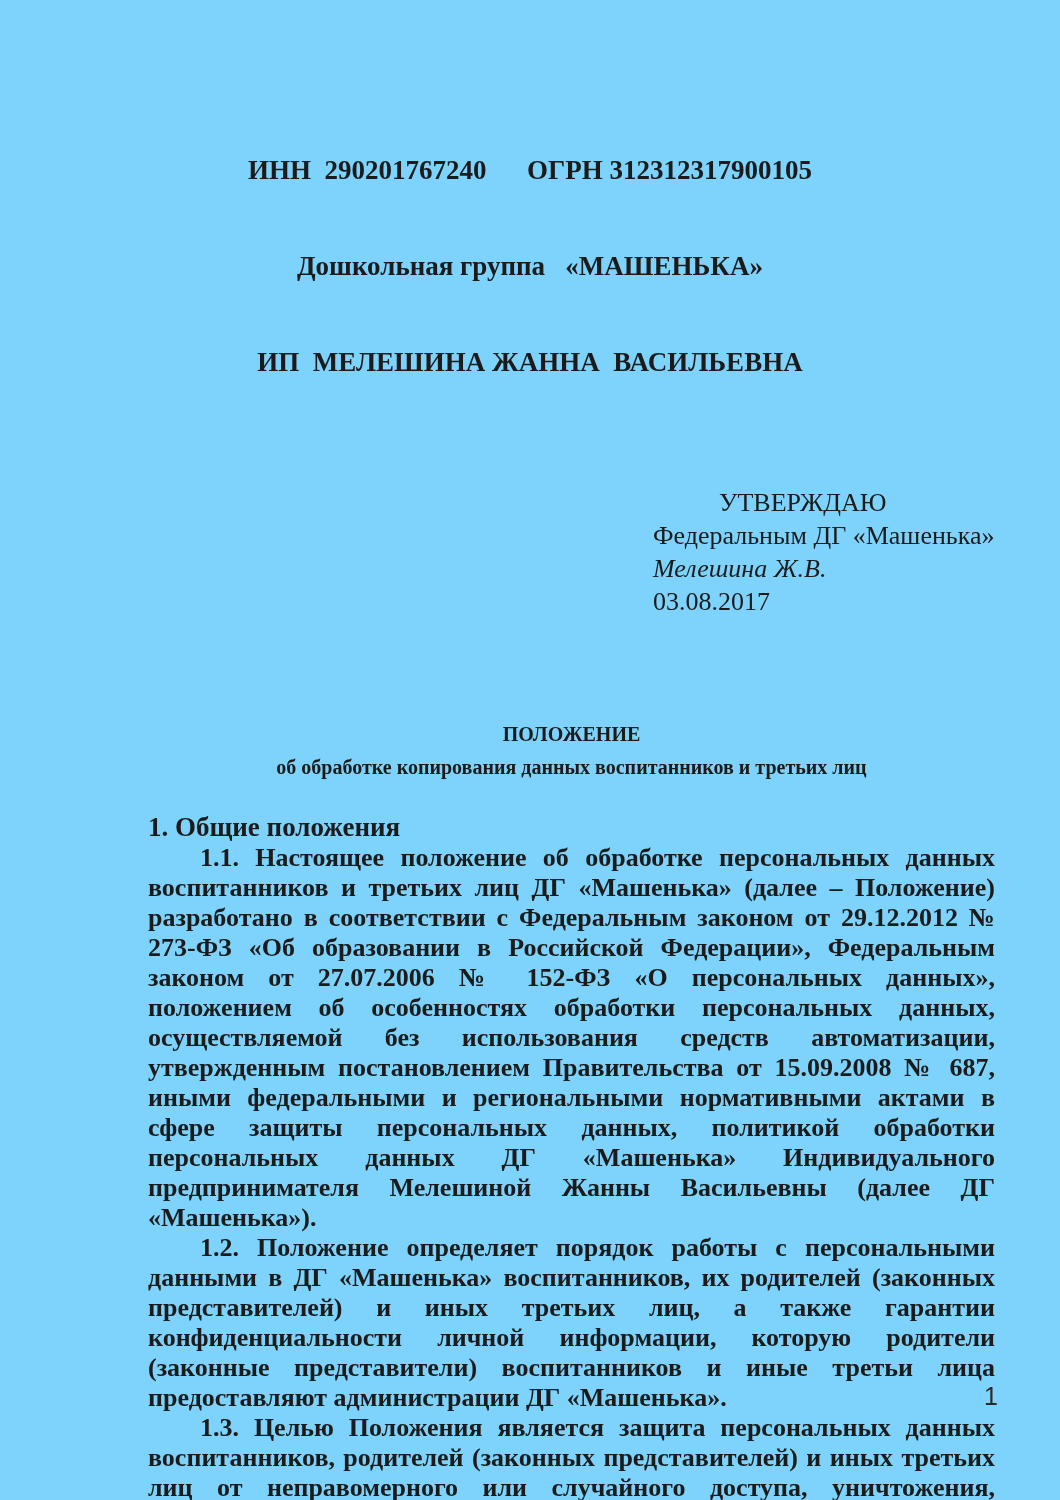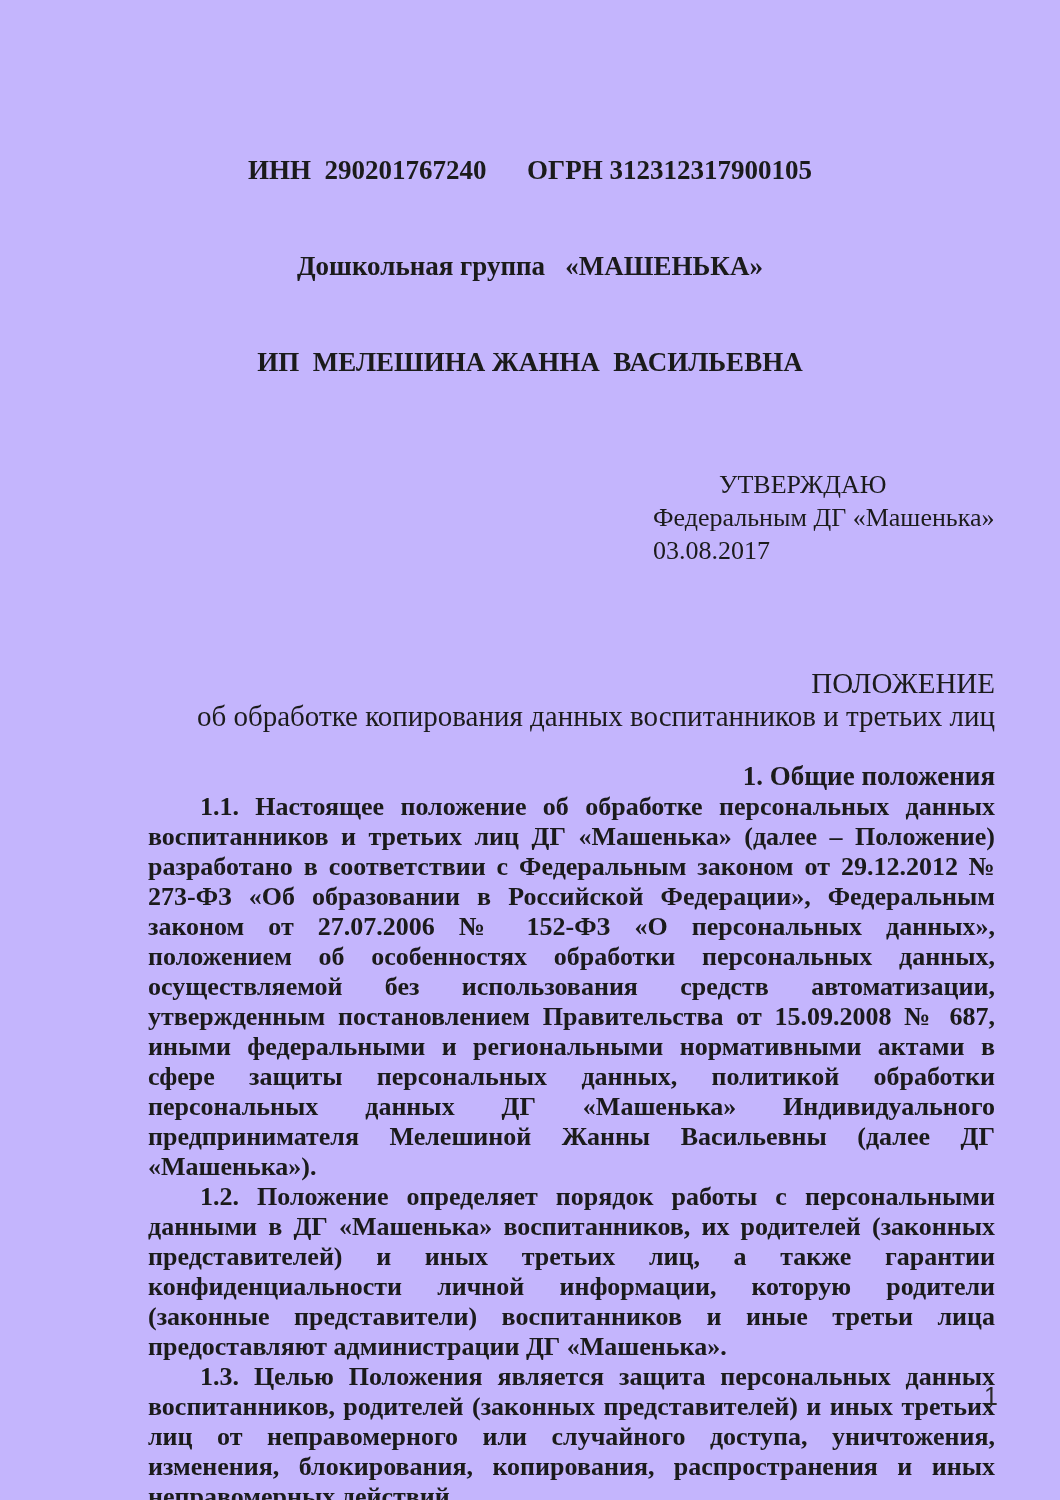"ИНН 290201767240 ОГРН 312312317900105" .page { background: #c4b5fd -> #7dd3fc }
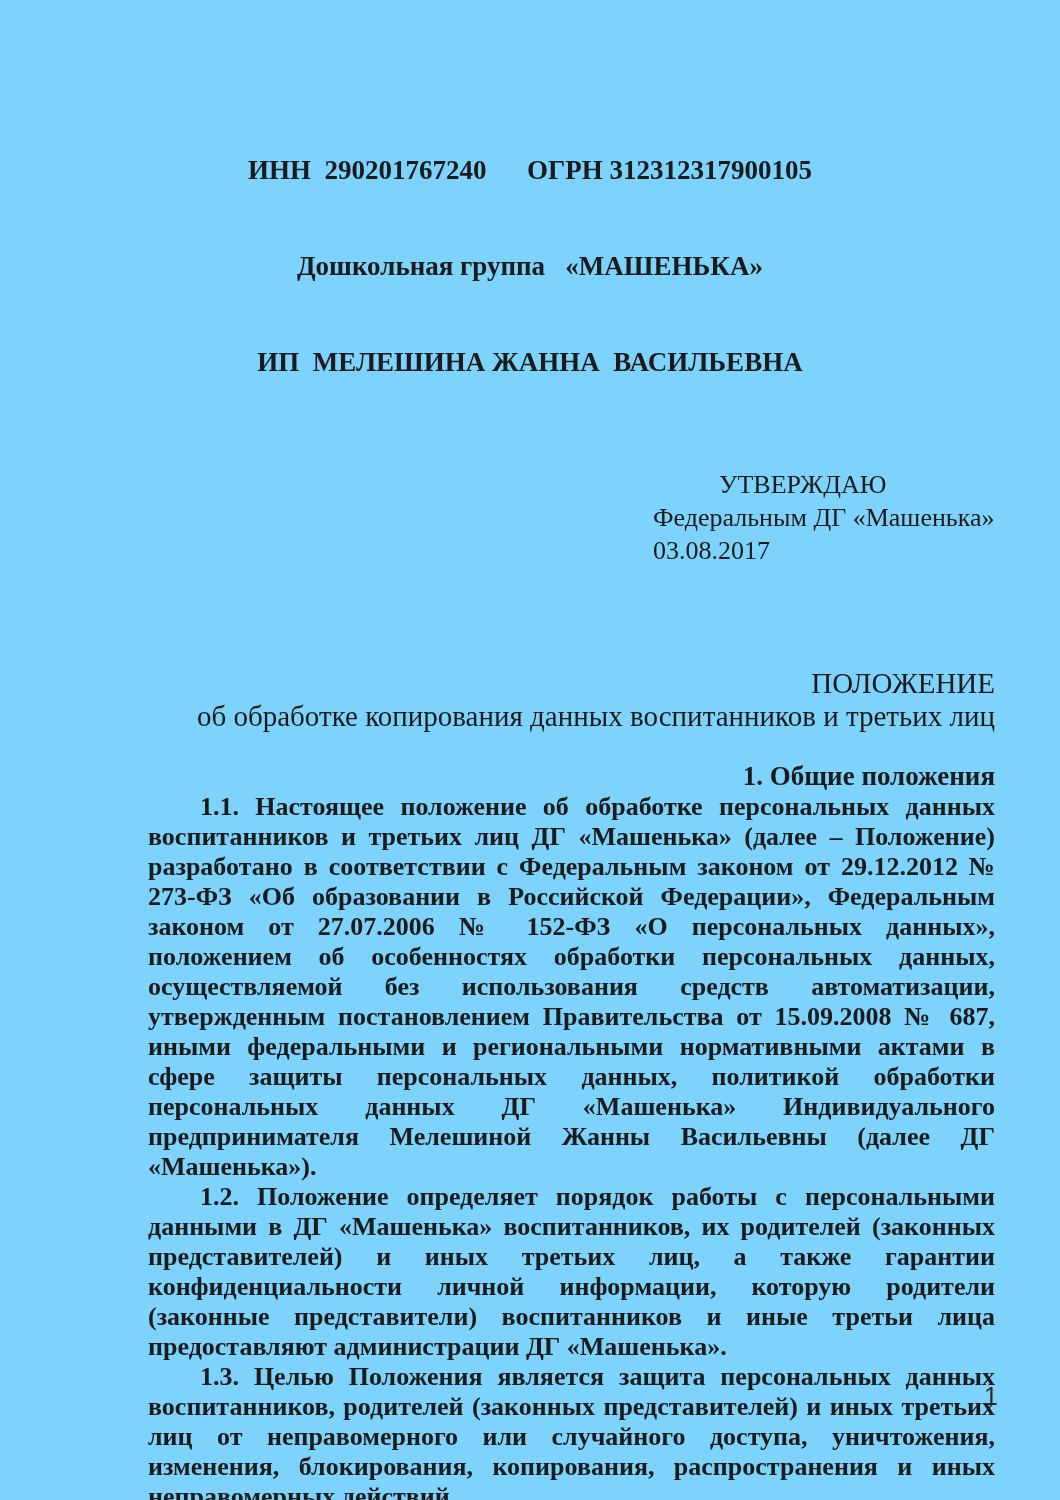"УТВЕРЖДАЮ" .approval { margin-top: 26px -> 44px }
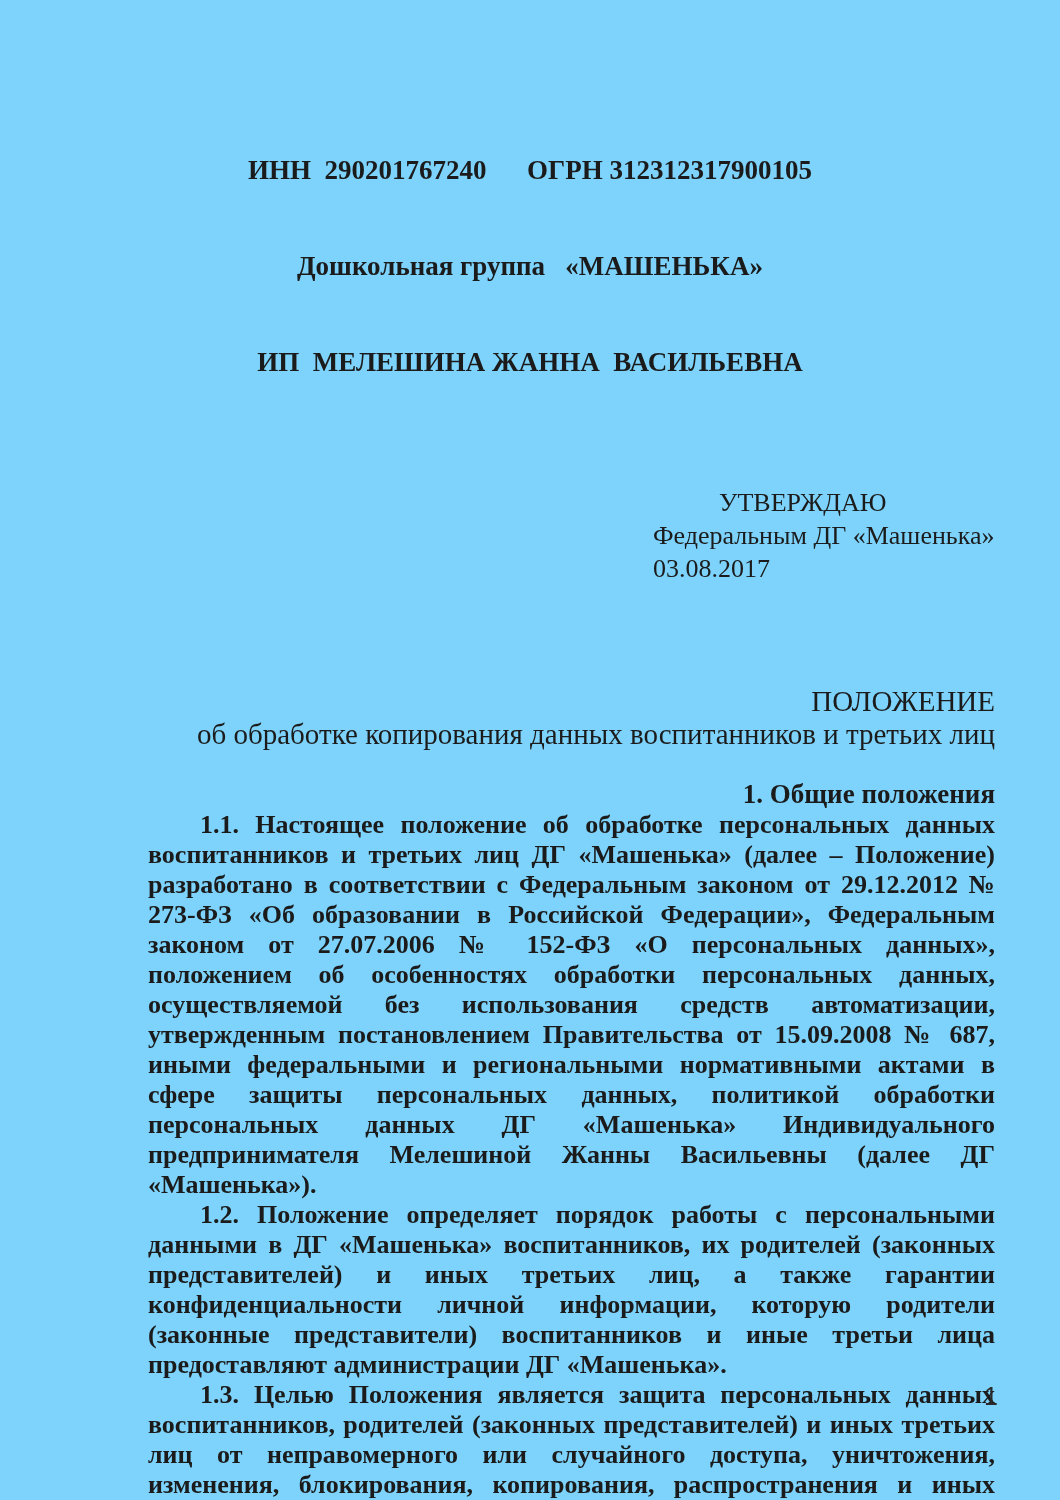"Мелешина Ж.В." div.italic { html: none -> <div>Мелешина Ж.В.</div> }
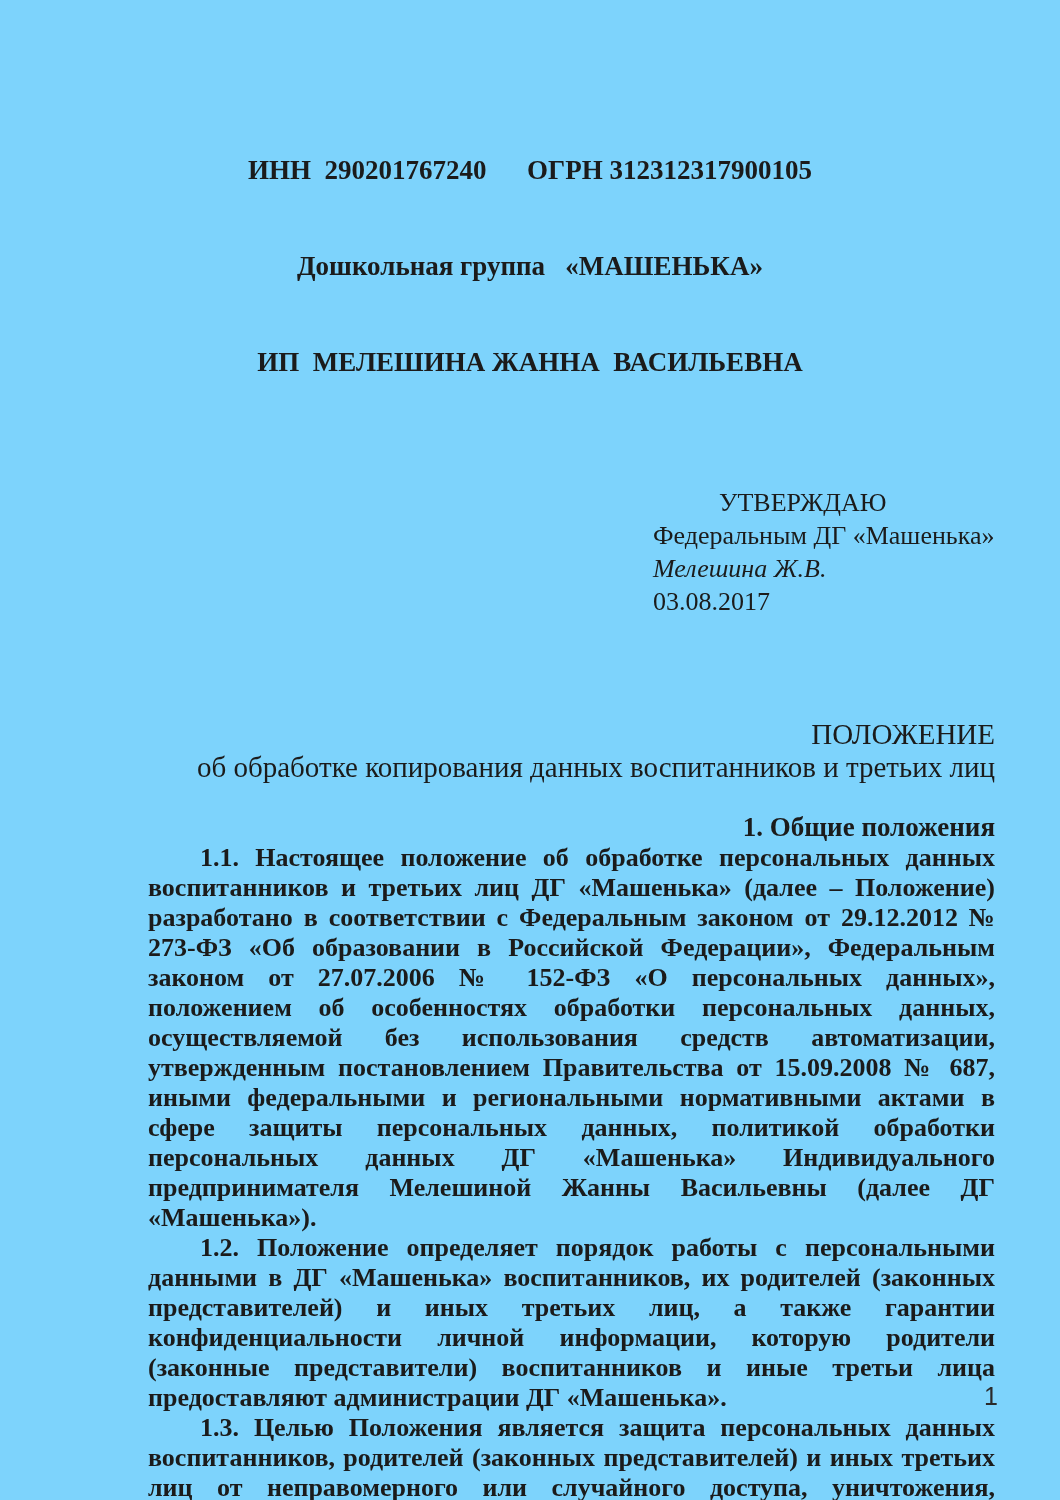"ПОЛОЖЕНИЕ" .title-block { font-size: 29px -> 20px; font-weight: normal -> bold; text-align: right -> center }
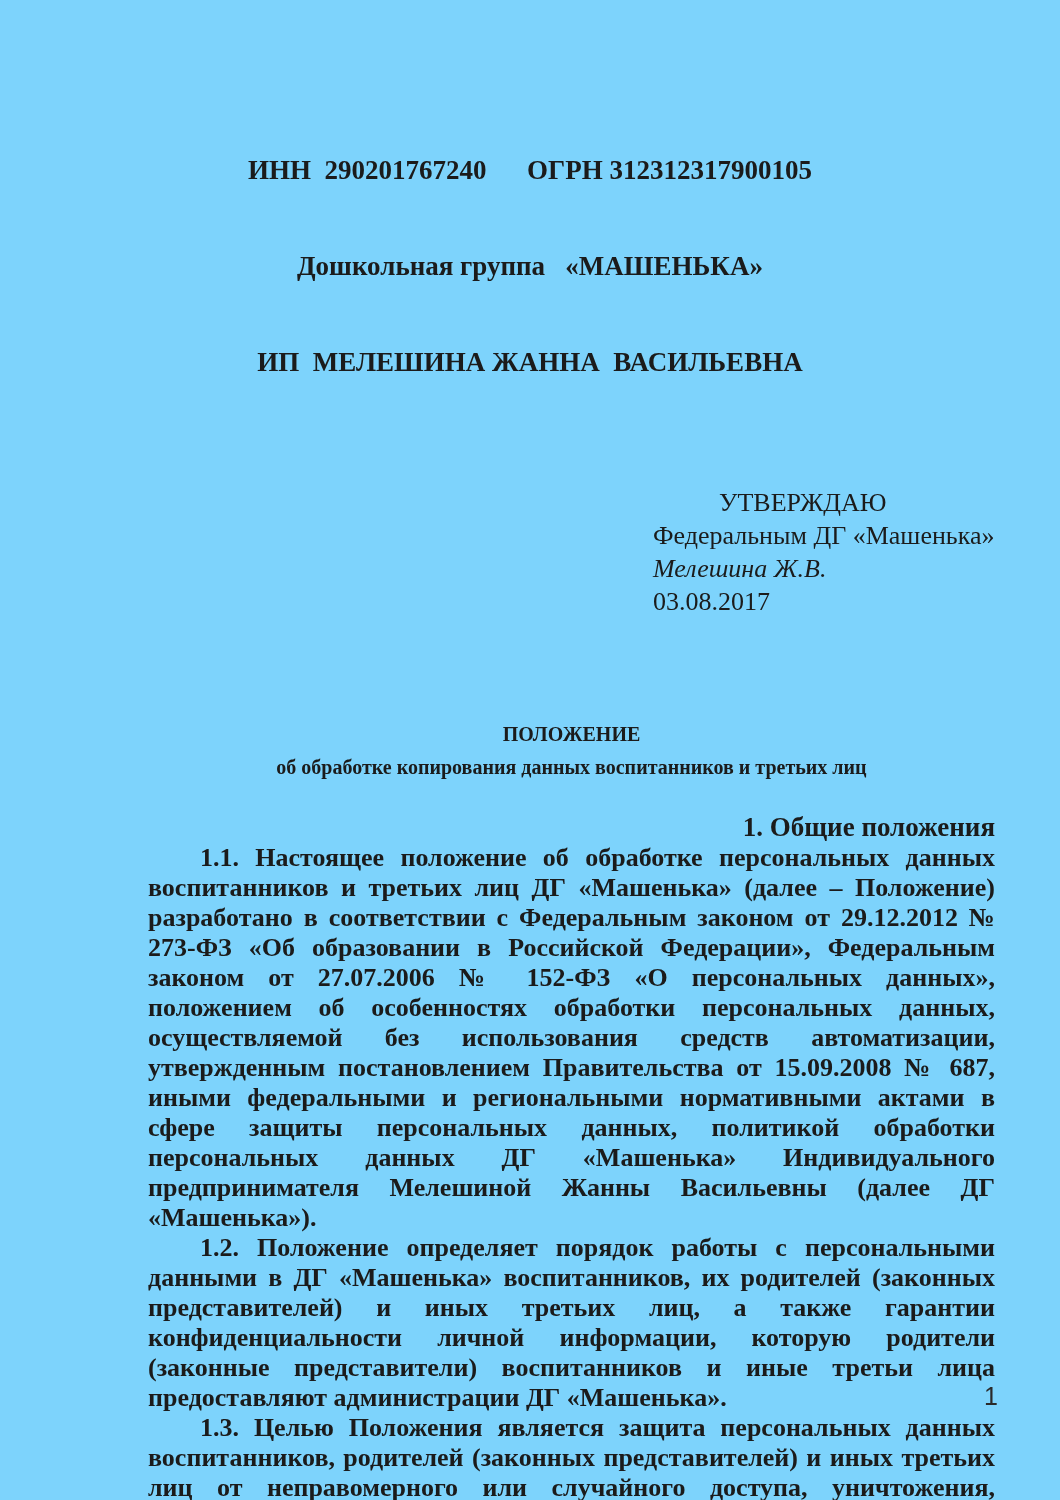"1. Общие положения" .section-heading { text-align: right -> left }
